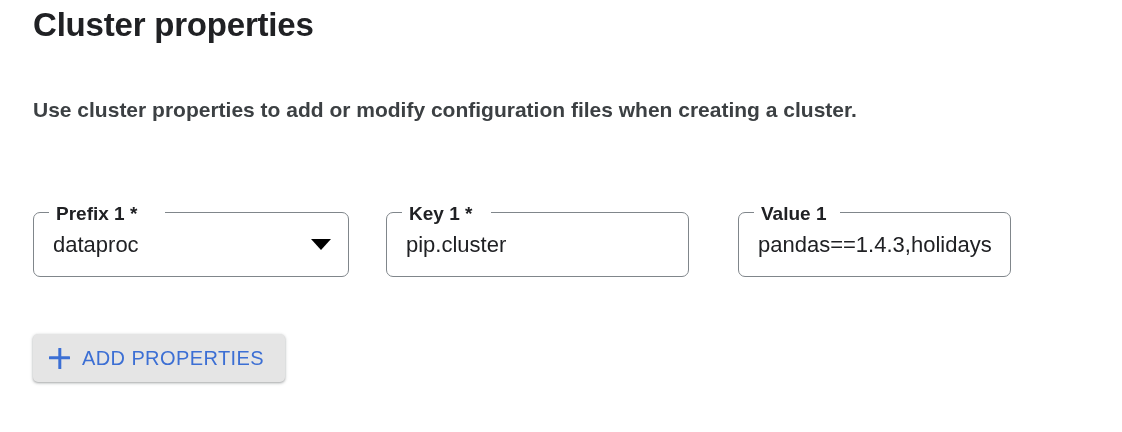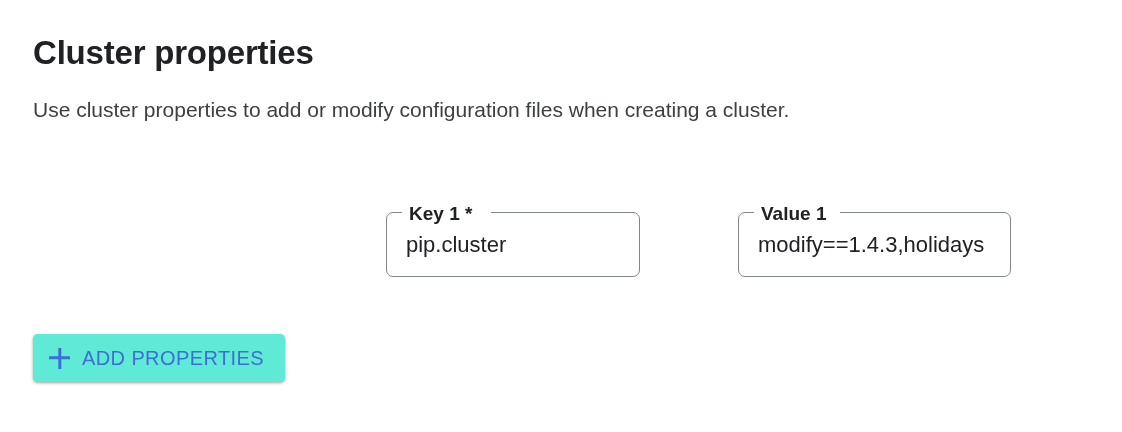"Cluster properties" .page-title { top: 32px -> 4px }
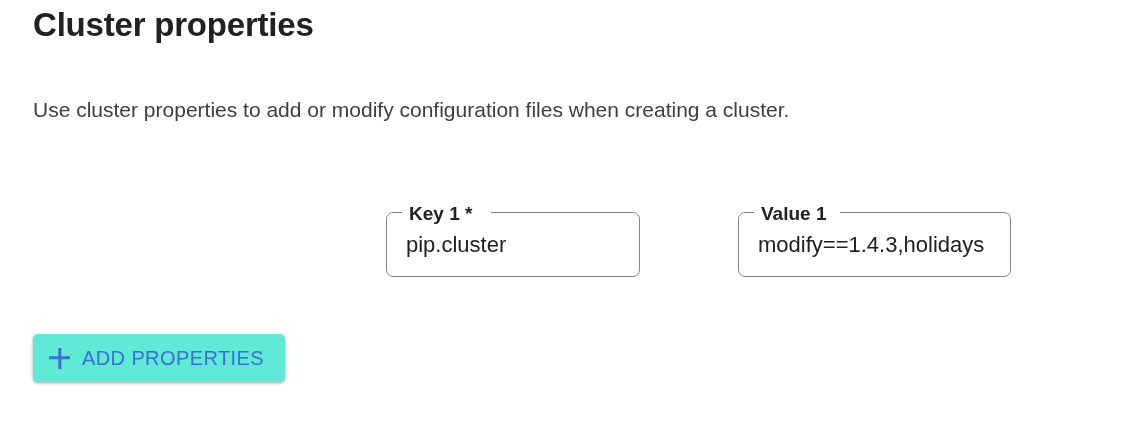"Use cluster properties to add" .page-subtitle { font-weight: 400 -> 700 }
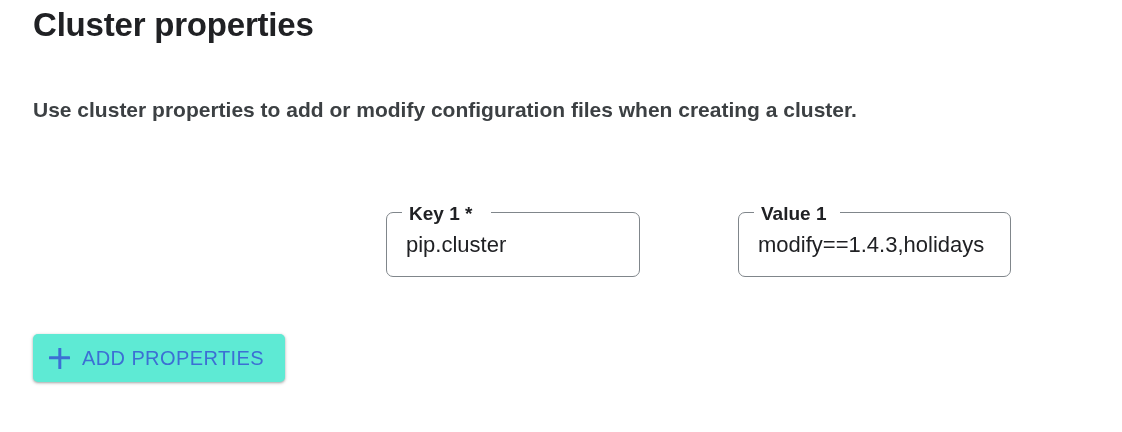"Prefix 1 *" div.field { html: none -> <div> <div> <div></div> <div></div> </div> <div>Prefix 1 *</div> <div> <span>dataproc</span> <span></span> </div> </div> }
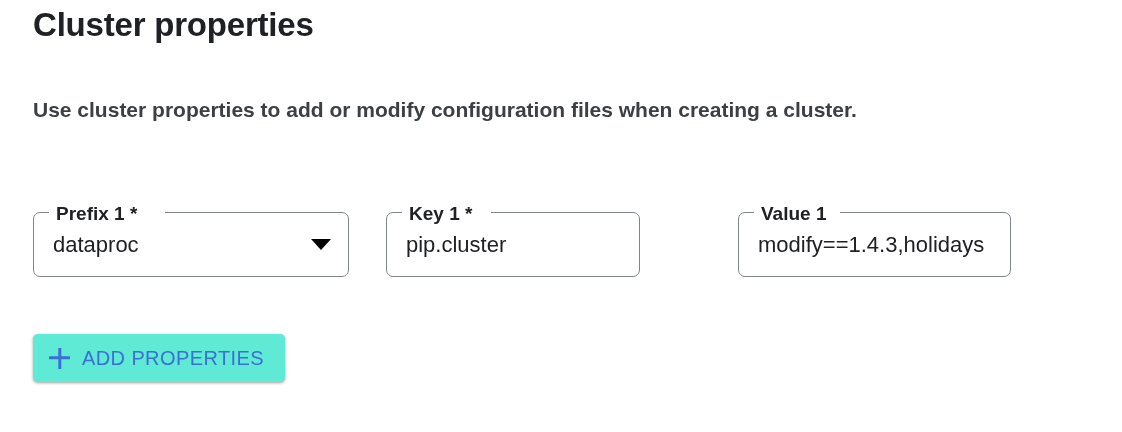"Key 1 *" .field.key { width: 254px -> 303px }
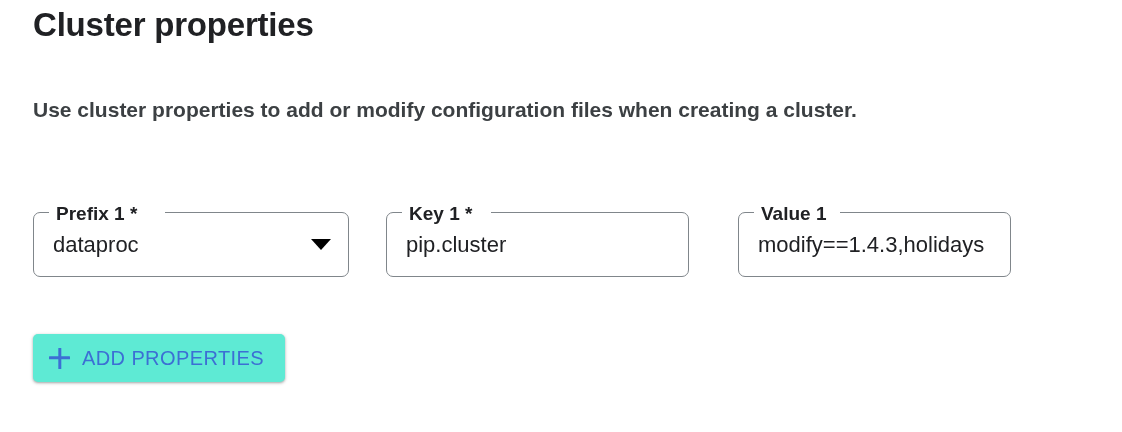"modify==1.4.3,holidays" span.field-value-text { text: modify -> pandas }
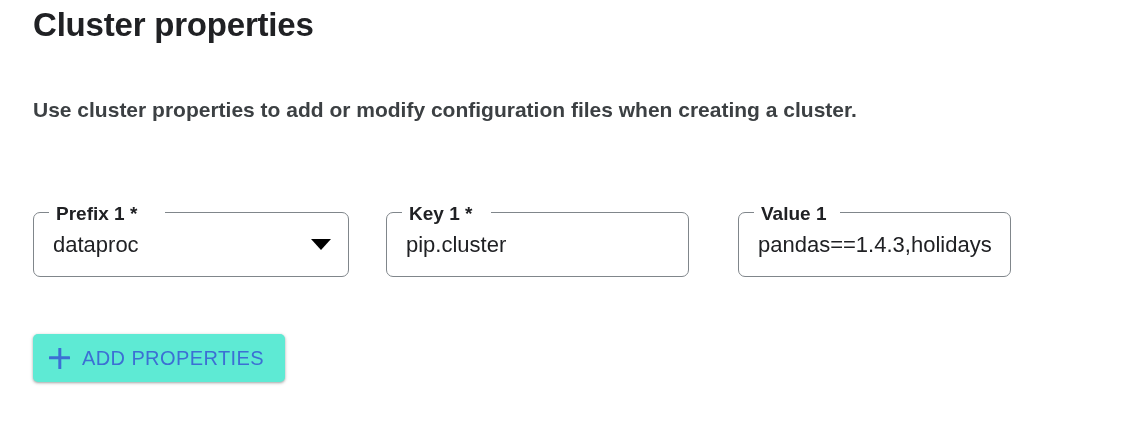"ADD PROPERTIES" .add-btn { background: #5eead4 -> #e5e5e5 }
